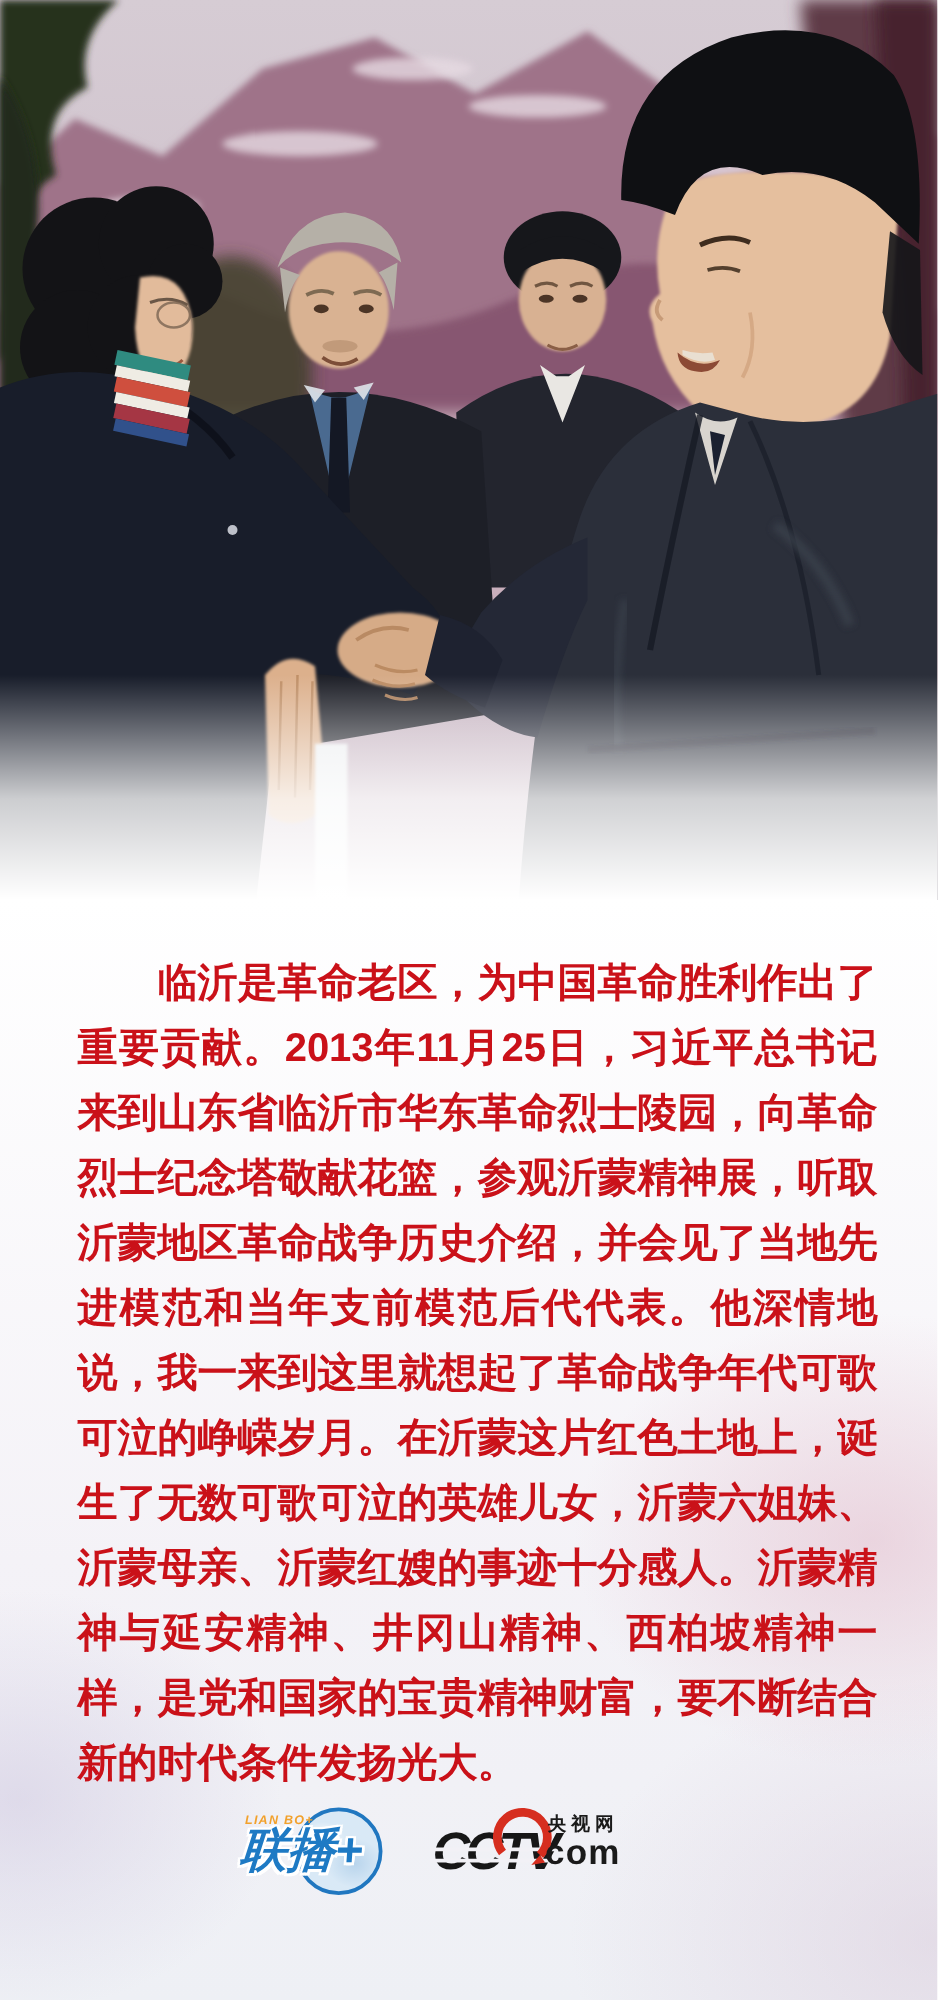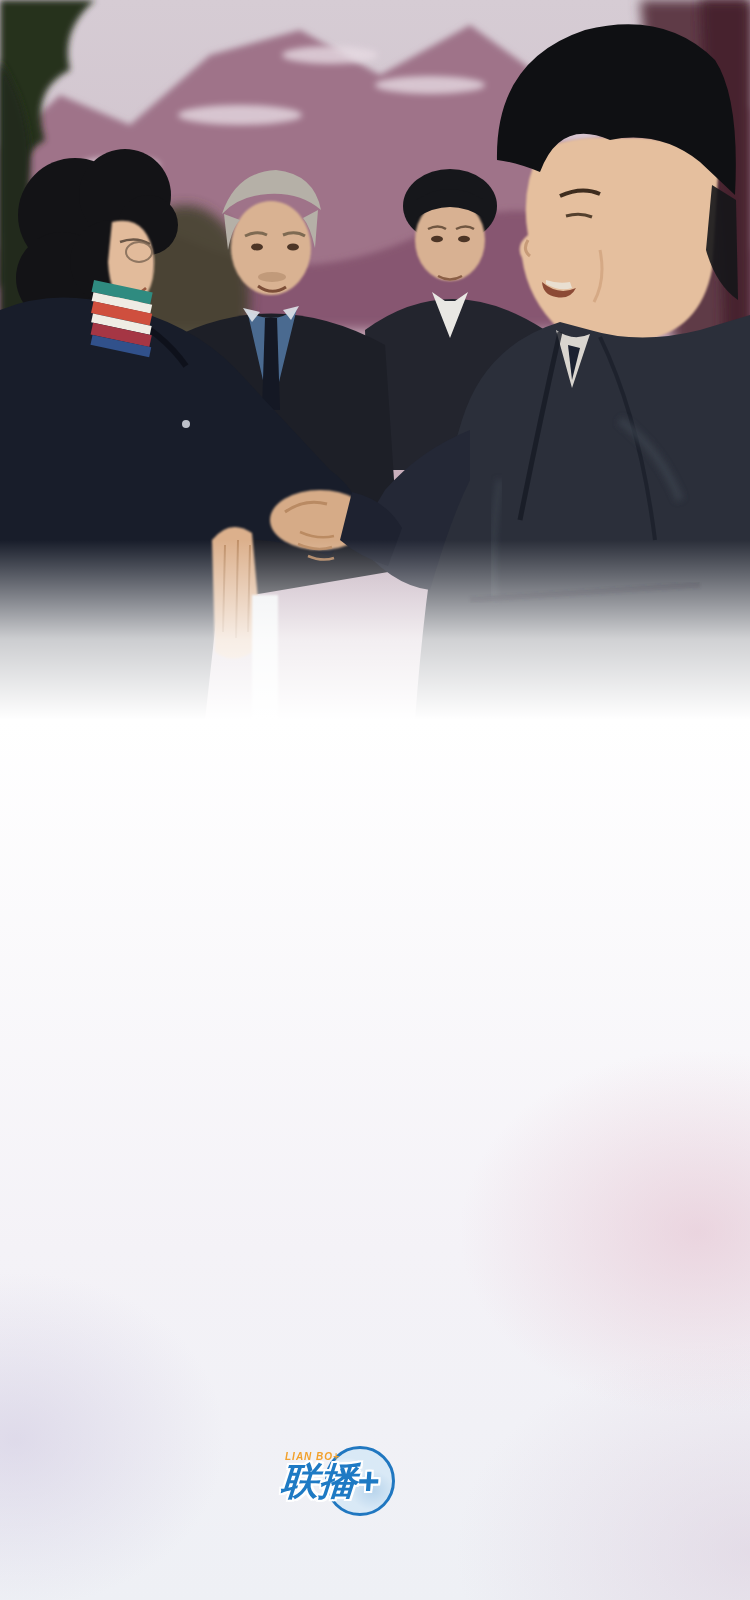"临沂是革命老区，为中国革命胜利作出了重要贡献。2013年11月25日，习近平总书" p.article { html: none -> <p>临沂是革命老区，为中国革命胜利作出了重要贡献。2013年11月25日，习近平总书记来到山东省临沂市华东革命烈士陵园，向革命烈士纪念塔敬献花篮，参观沂蒙精神展，听取沂蒙地区革命战争历史介绍，并会见了当地先进模范和当年支前模范后代代表。他深情地说，我一来到这里就想起了革命战争年代可歌可泣的峥嵘岁月。在沂蒙这片红色土地上，诞生了无数可歌可泣的英雄儿女，沂蒙六姐妹、沂蒙母亲、沂蒙红嫂的事迹十分感人。沂蒙精神与延安精神、井冈山精神、西柏坡精神一样，是党和国家的宝贵精神财富，要不断结合新的时代条件发扬光大。</p> }
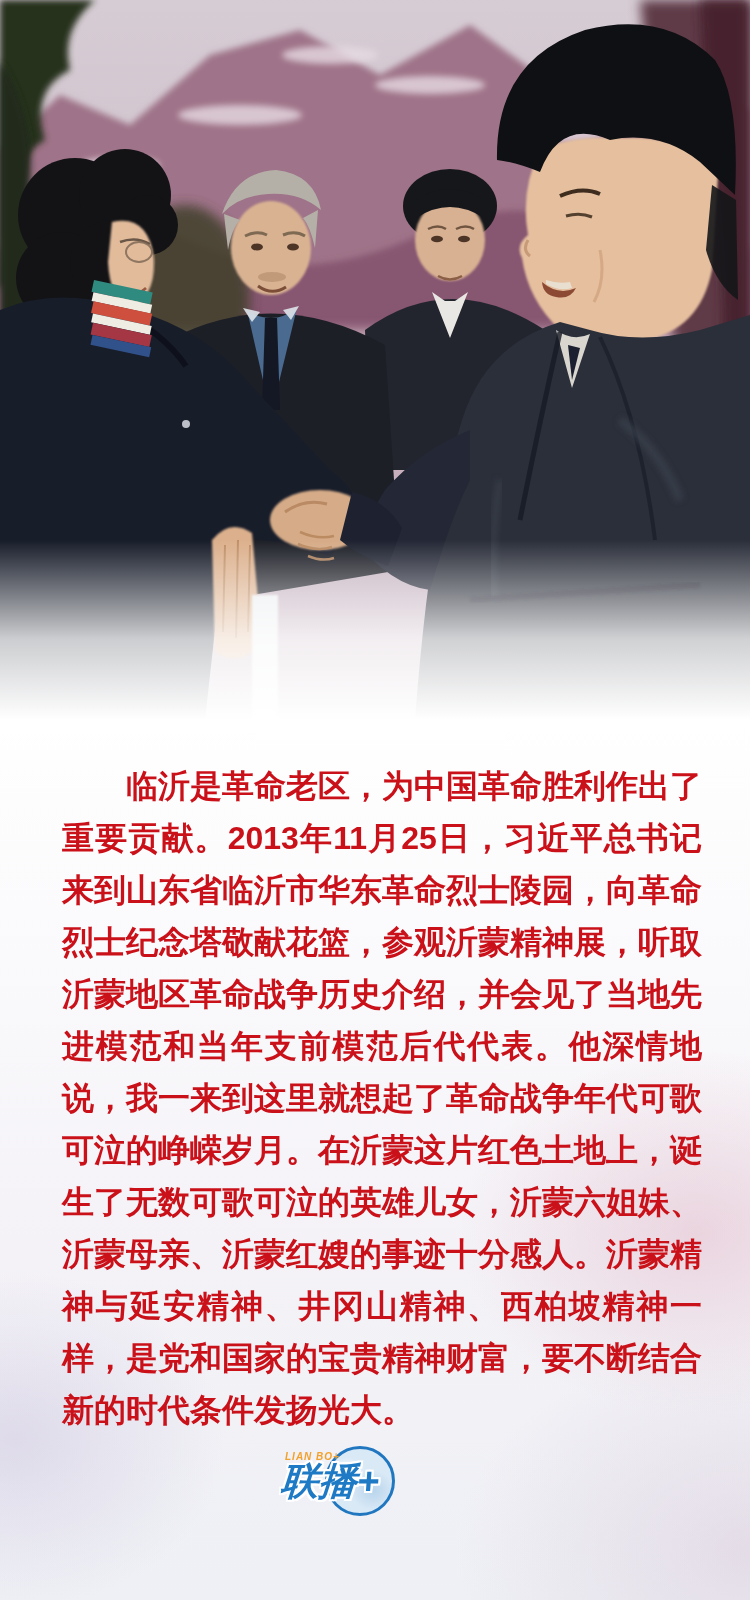"央视网" div.cctv-logo { html: none -> <div> <div>CCTV</div> <div></div> <div></div> <svg> <path></path> <path></path> </svg> <div>央视网</div> <div>com</div> </div> }
